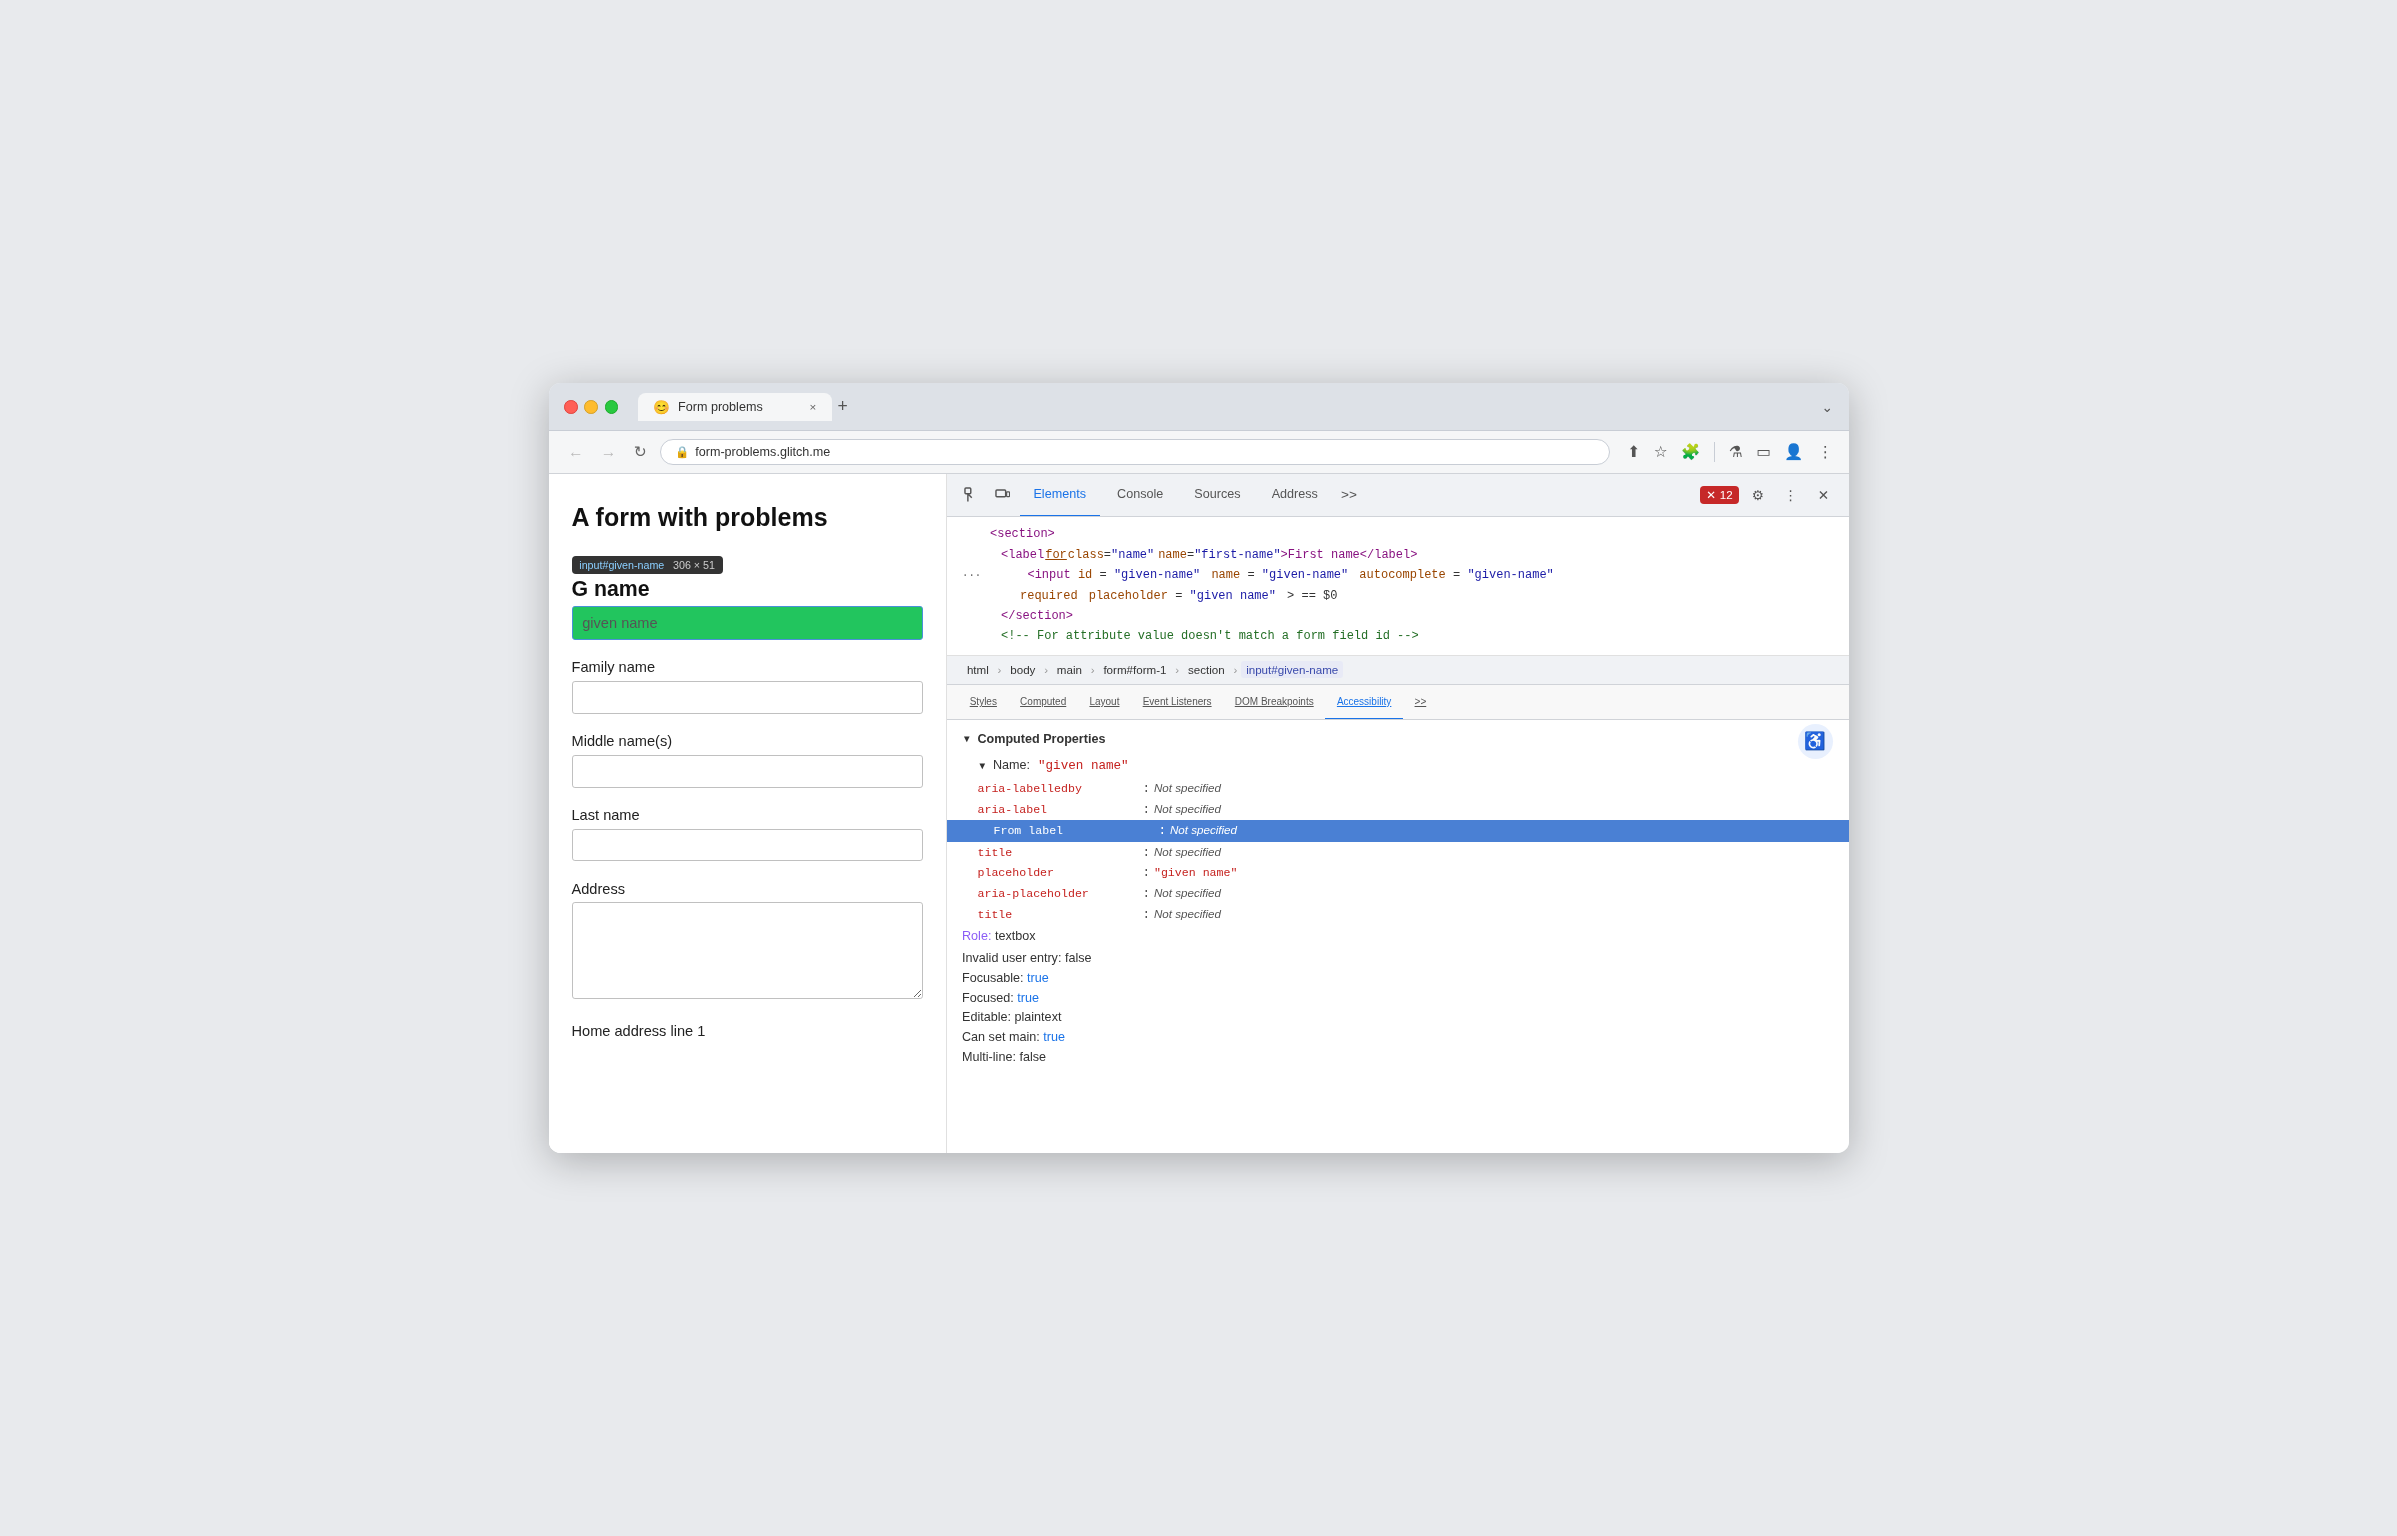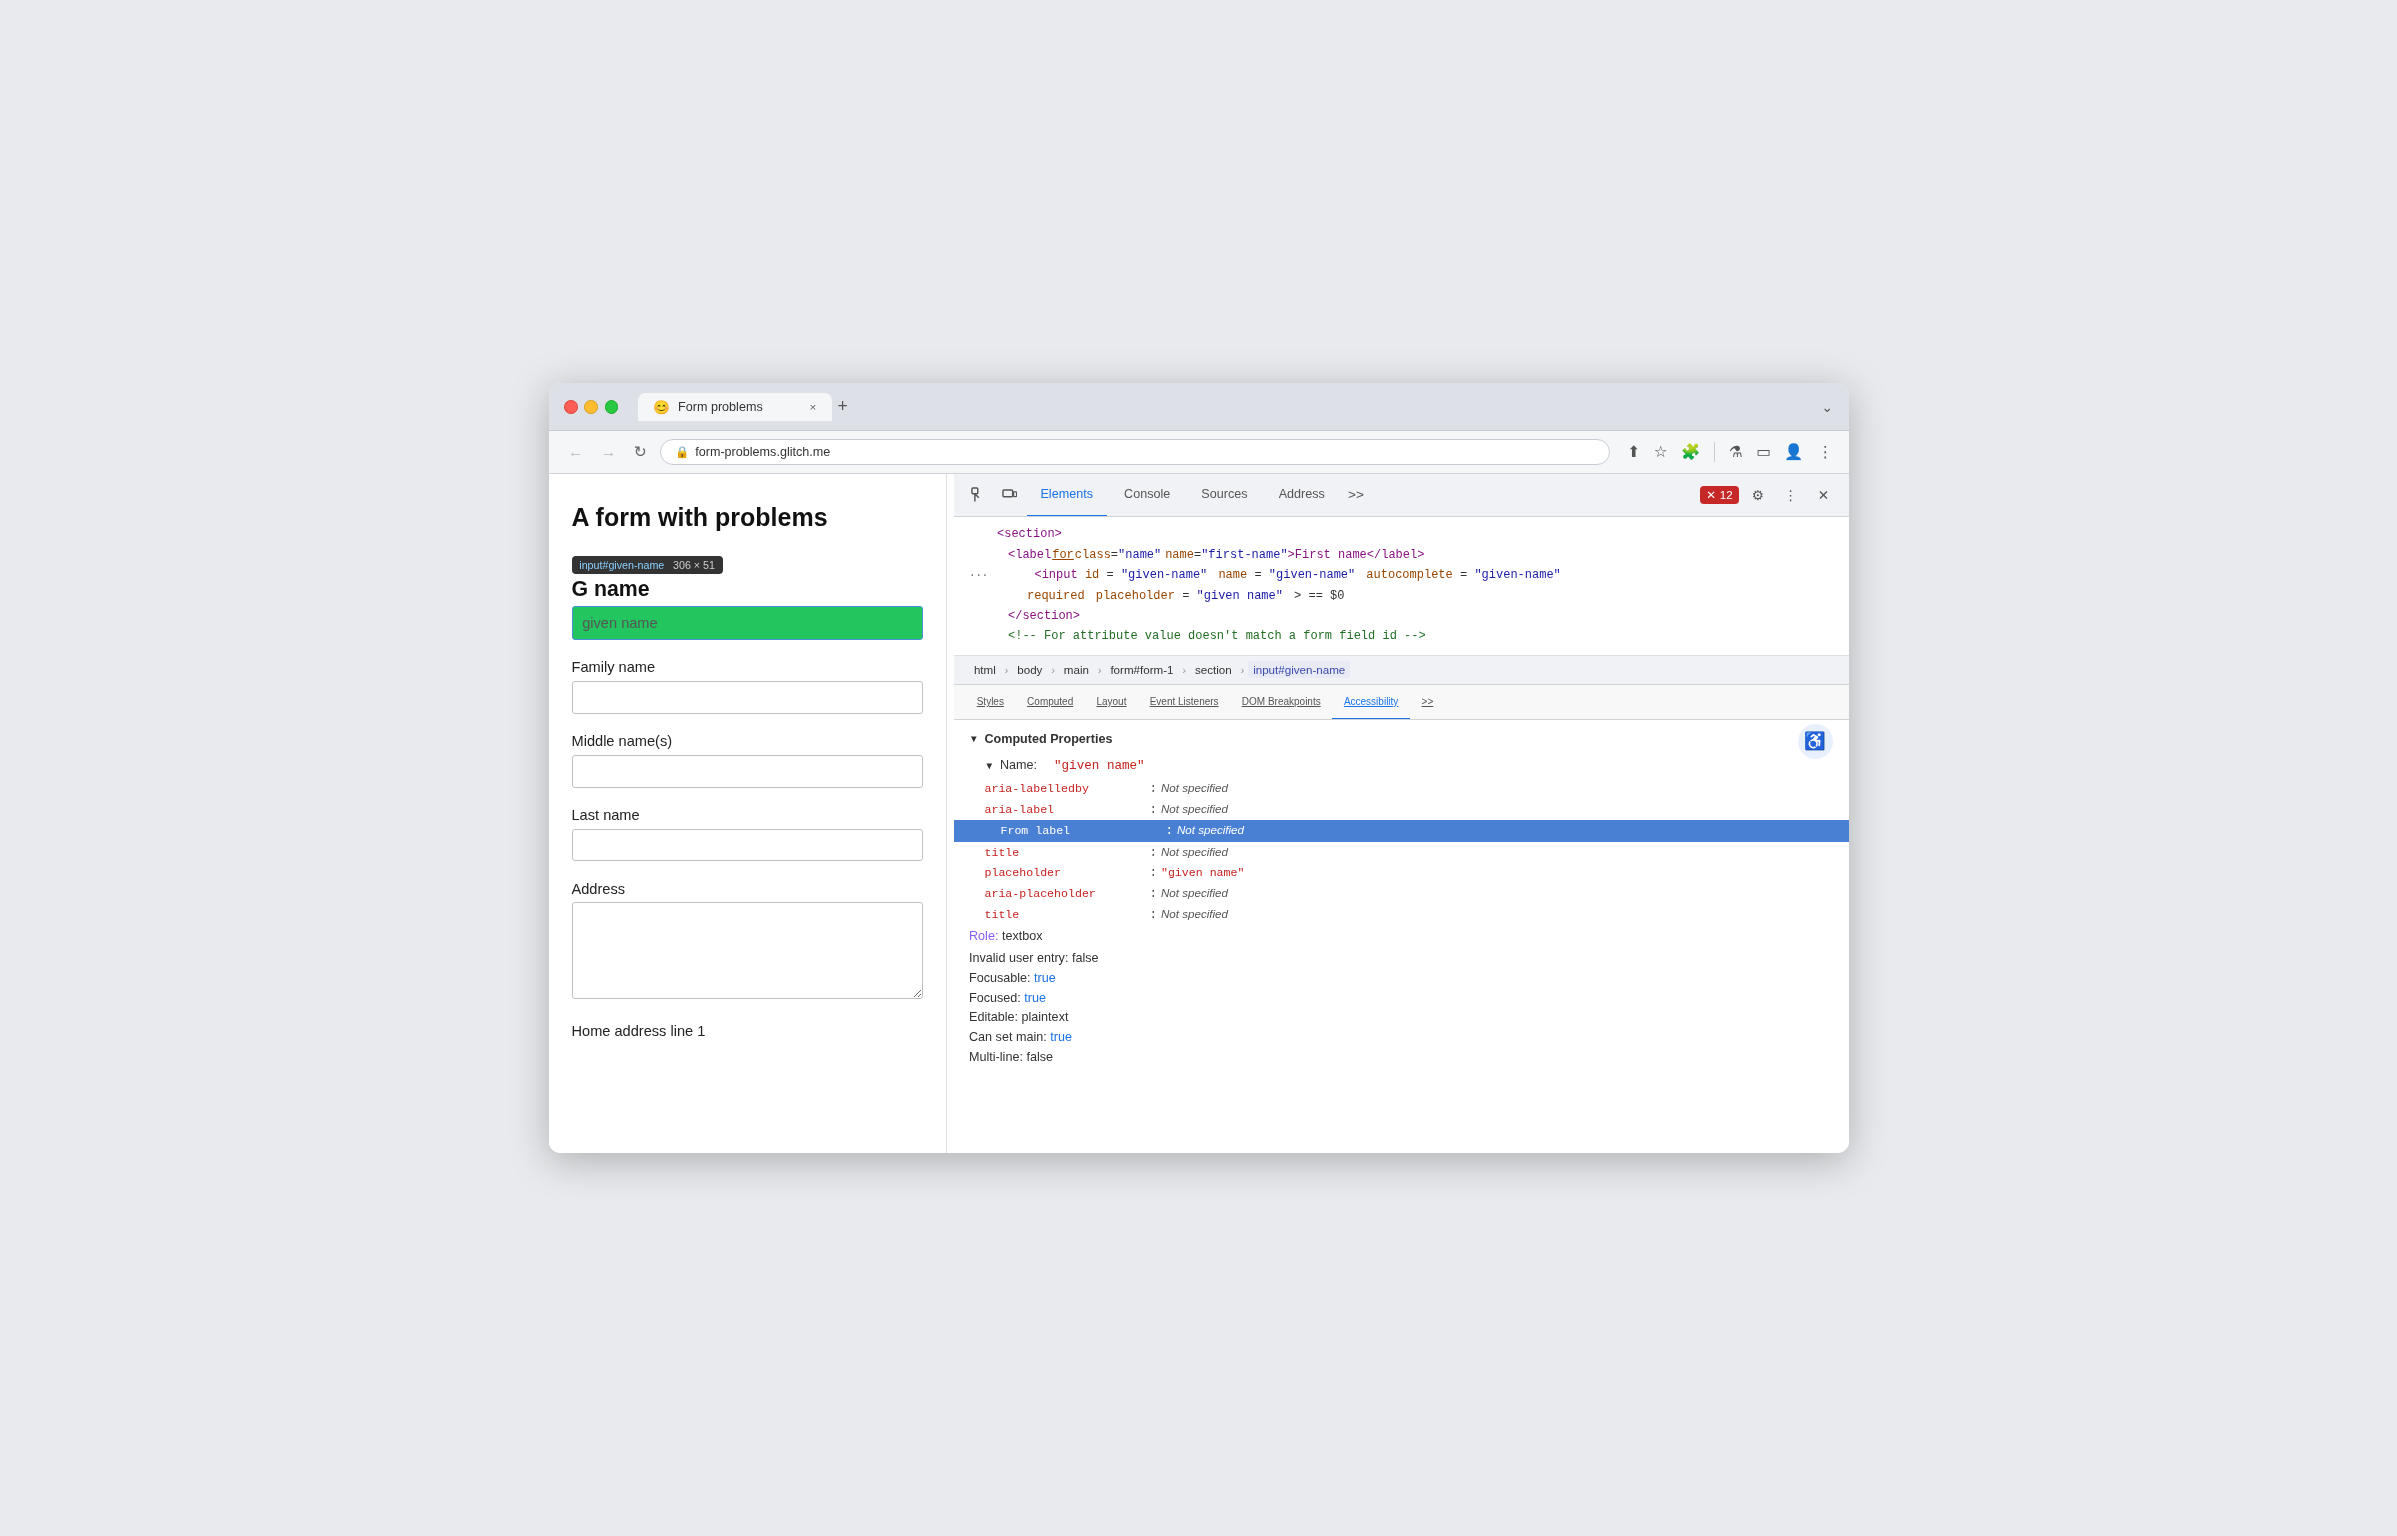"Elements" .devtools-right-content { padding-left: 7px -> none }
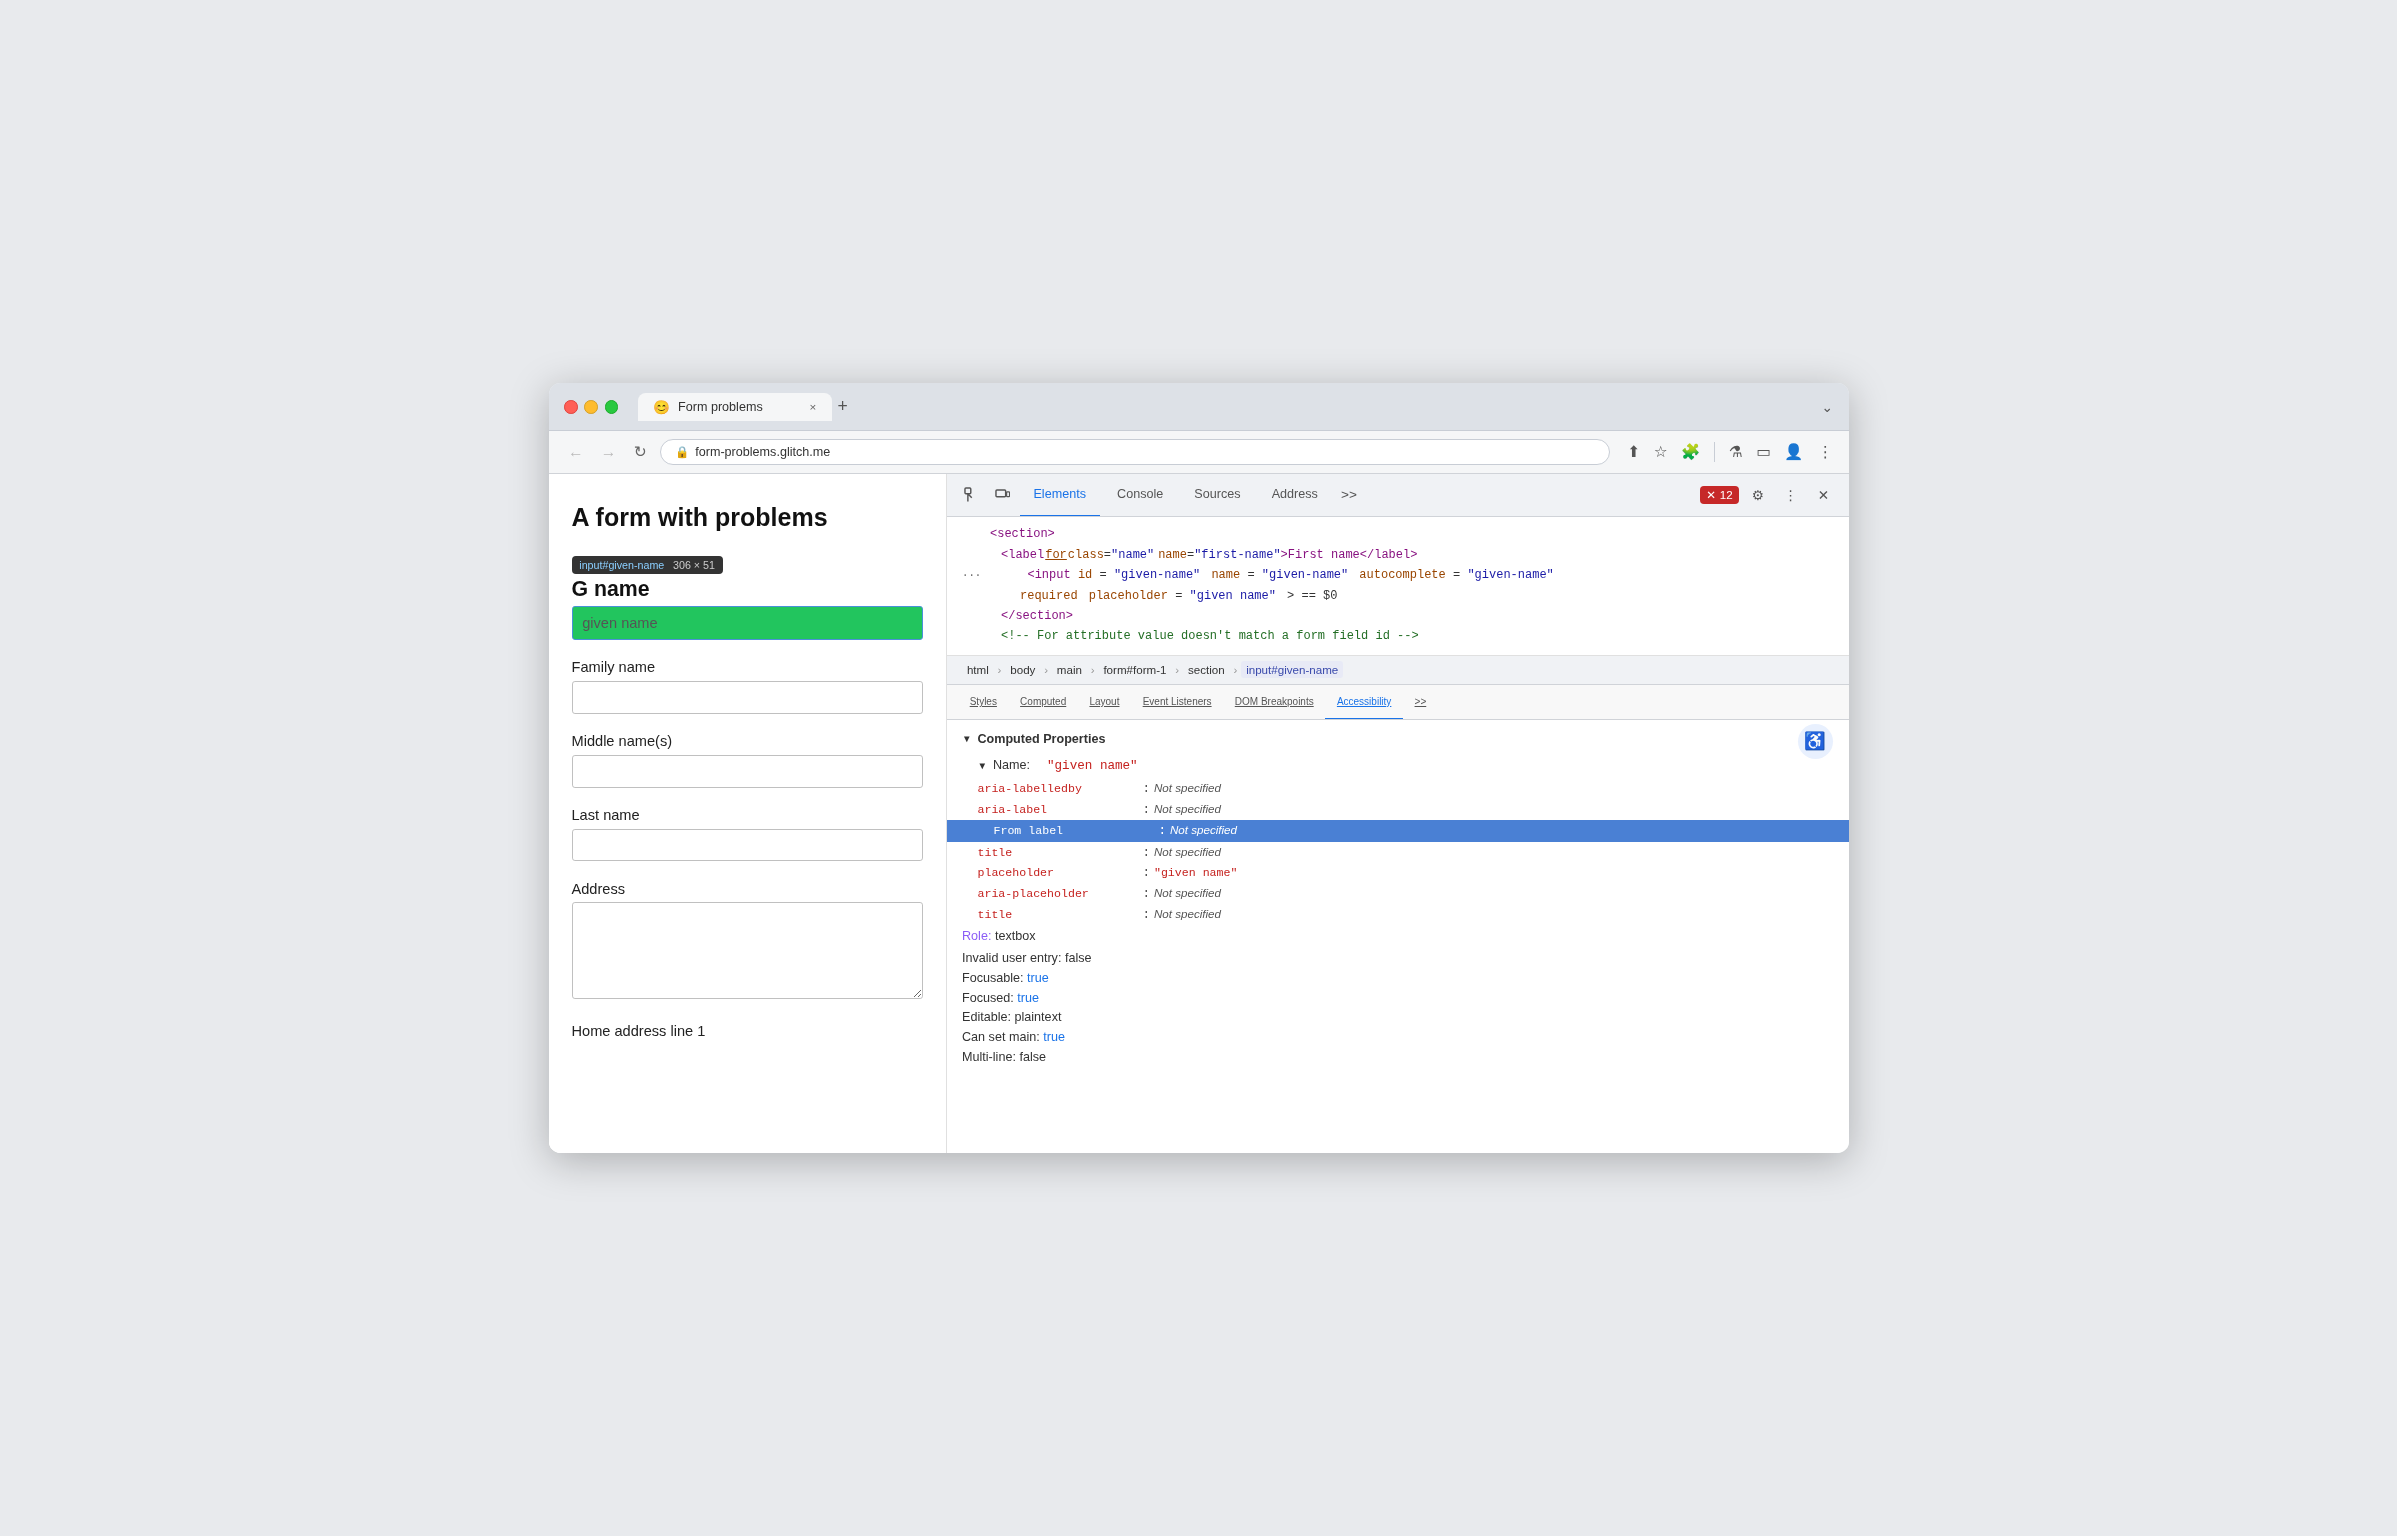"Name:" span { margin-right: 17px -> 8px }
